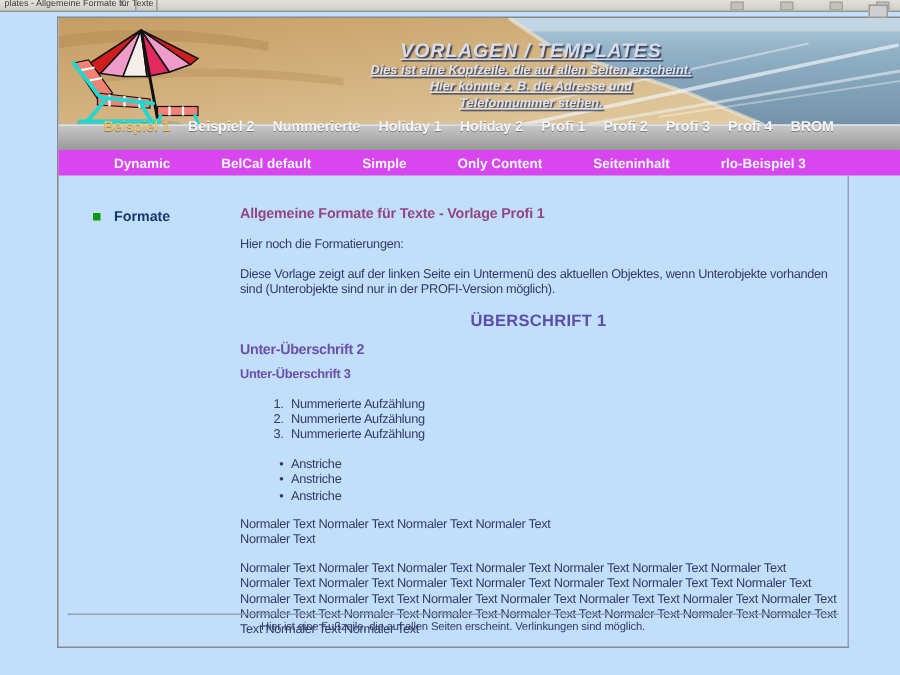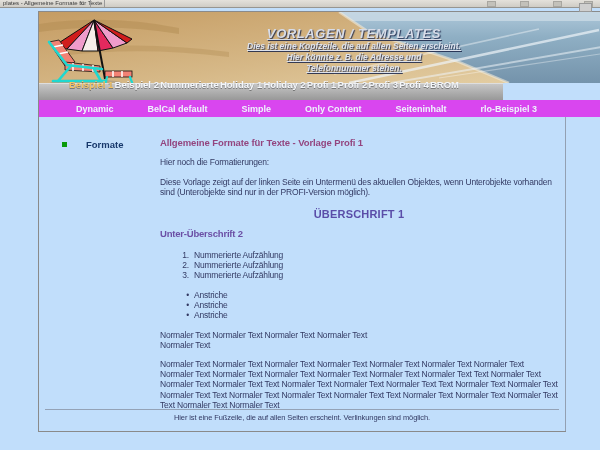"Beispiel 1" .navbar { width: 464px -> 561px }
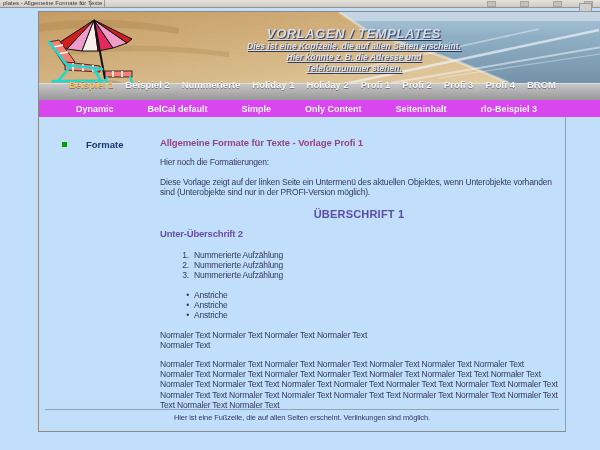"Formate" .sidebar-item { gap: 19px -> 9px }
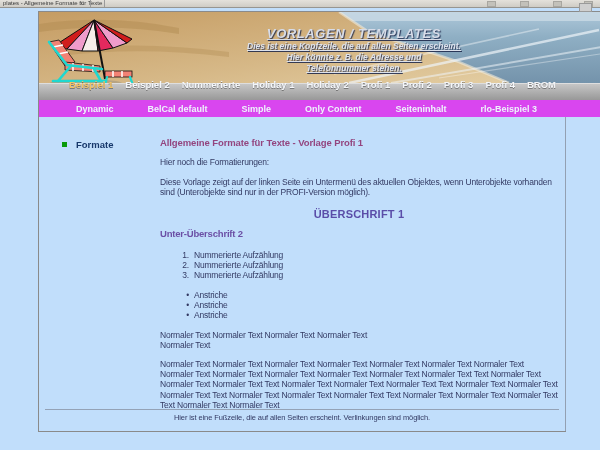"Unter-Überschrift 3" div.c-h3 { html: none -> <div>Unter-Überschrift 3</div> }
